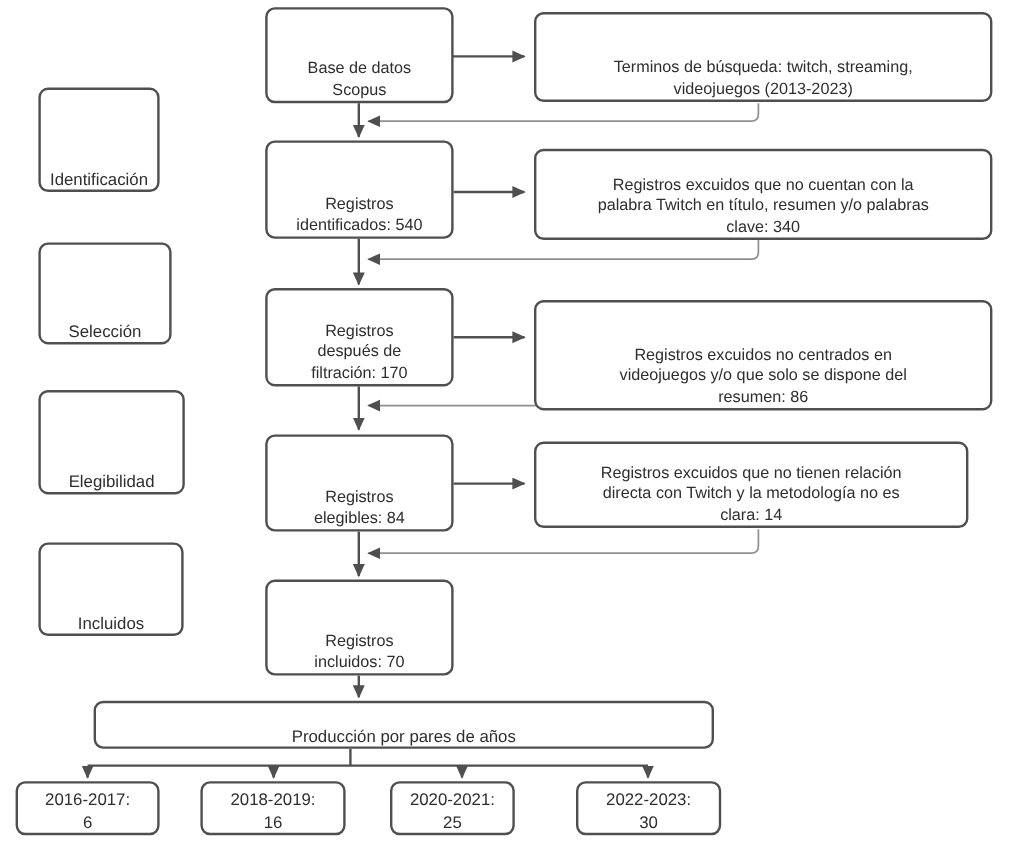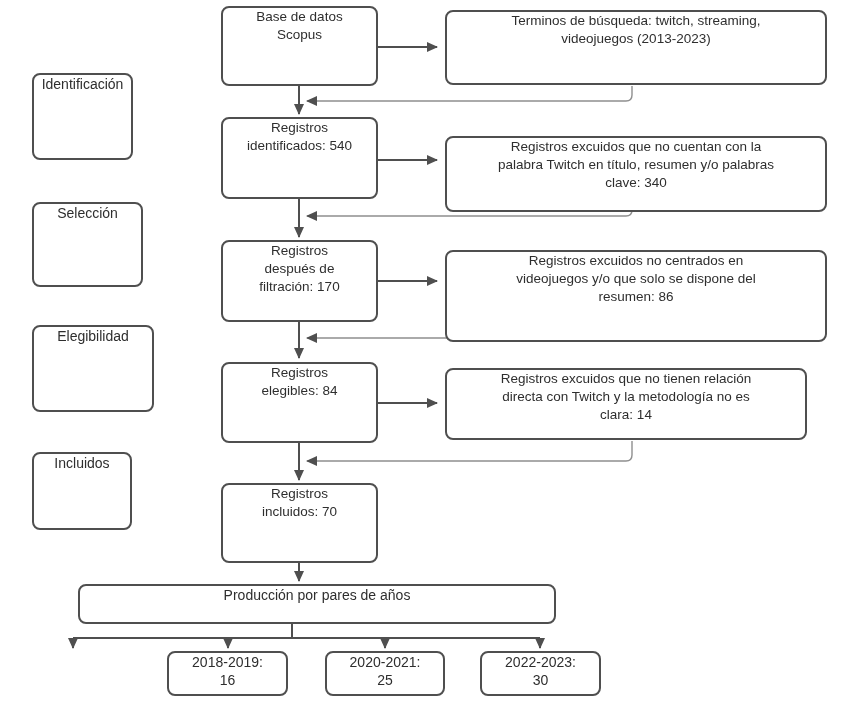"Base de datos" .box { align-items: flex-start -> flex-end }
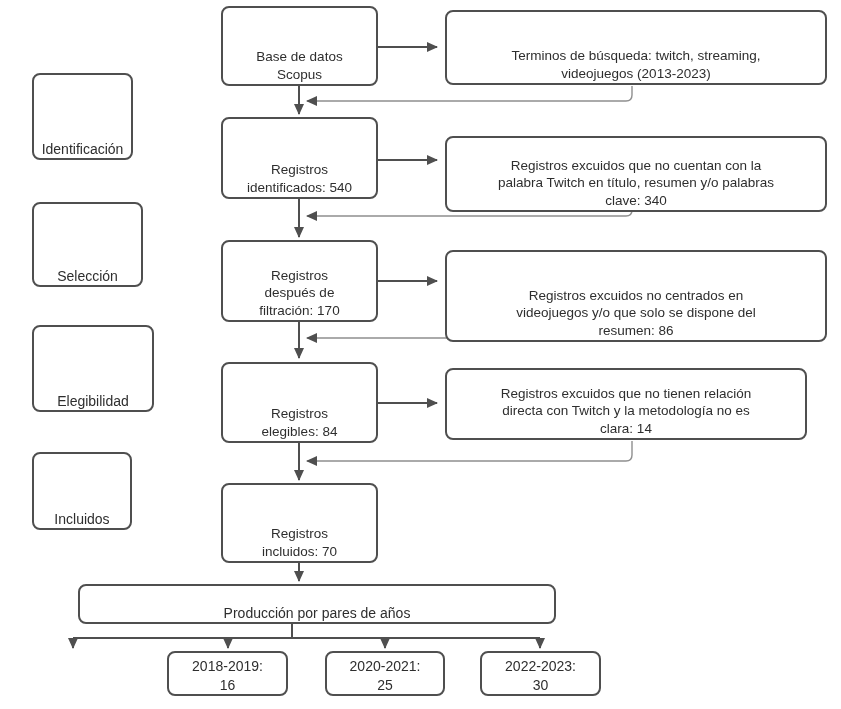"Registros excuidos que no cuentan" div.box { top: 136px -> 124px }
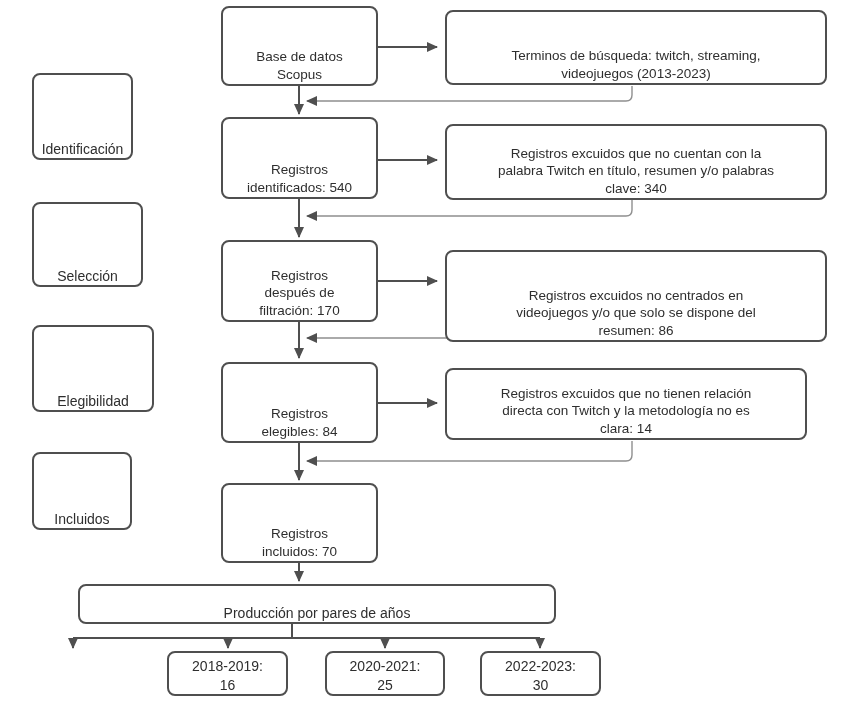"Incluidos" div.box { width: 100px -> 121px }
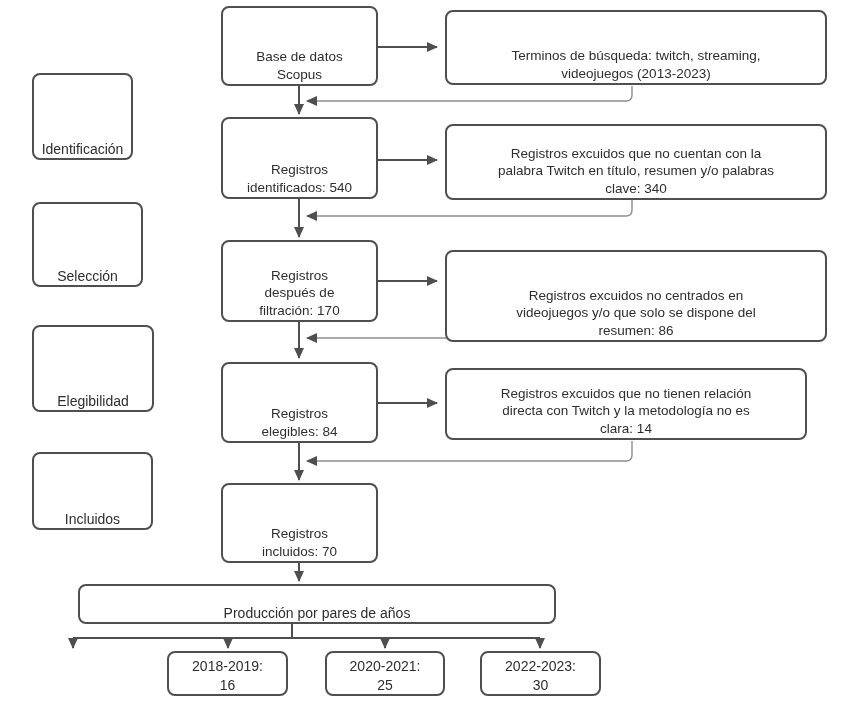"Producción por pares de años" div.box { width: 478px -> 517px }
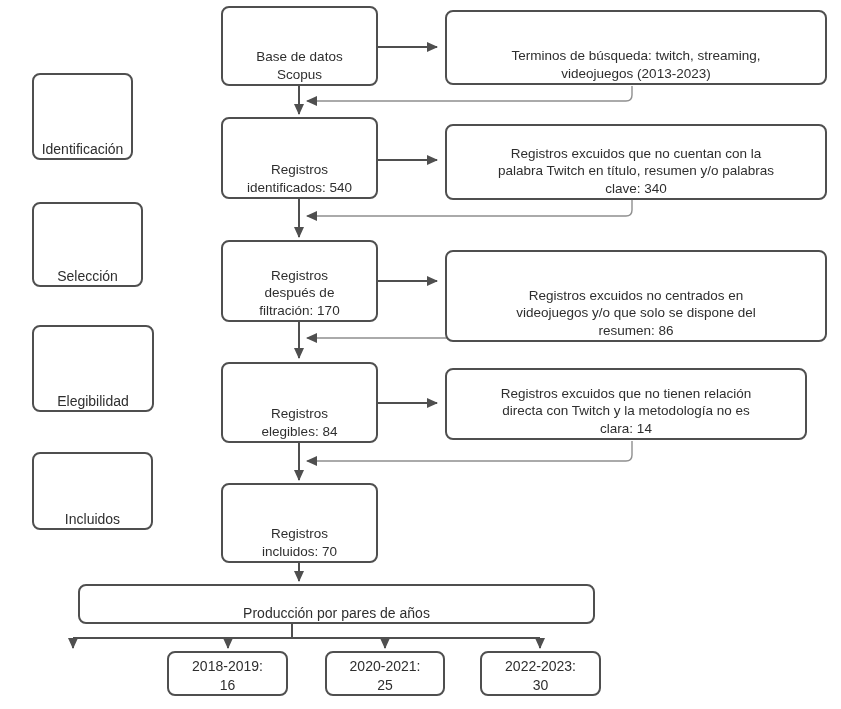"2016-2017:" div.box { html: none -> <div> <span>2016-2017: 6</span> </div> }
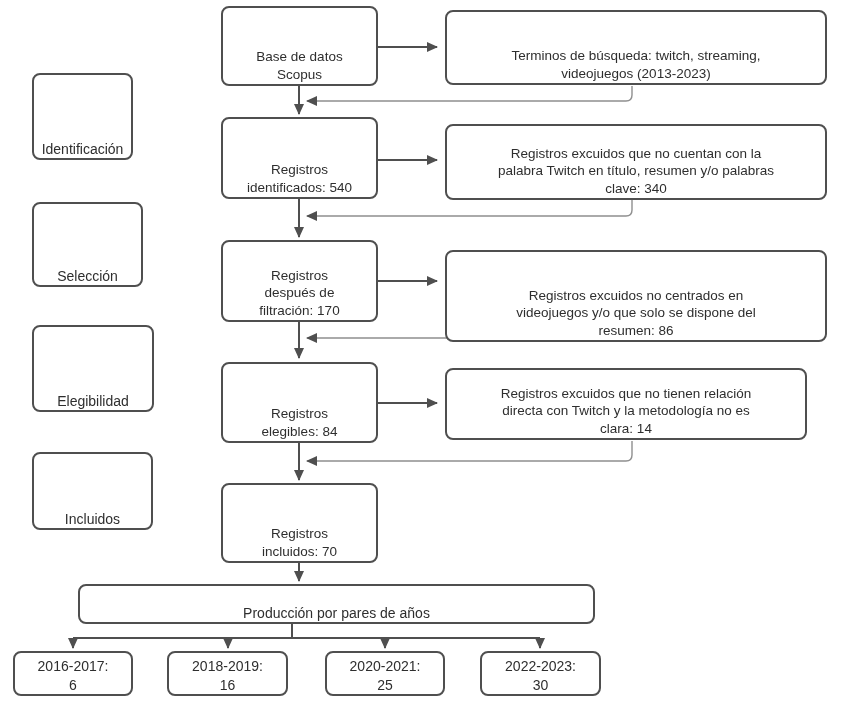"2020-2021:" div.box { width: 120px -> 104px }
